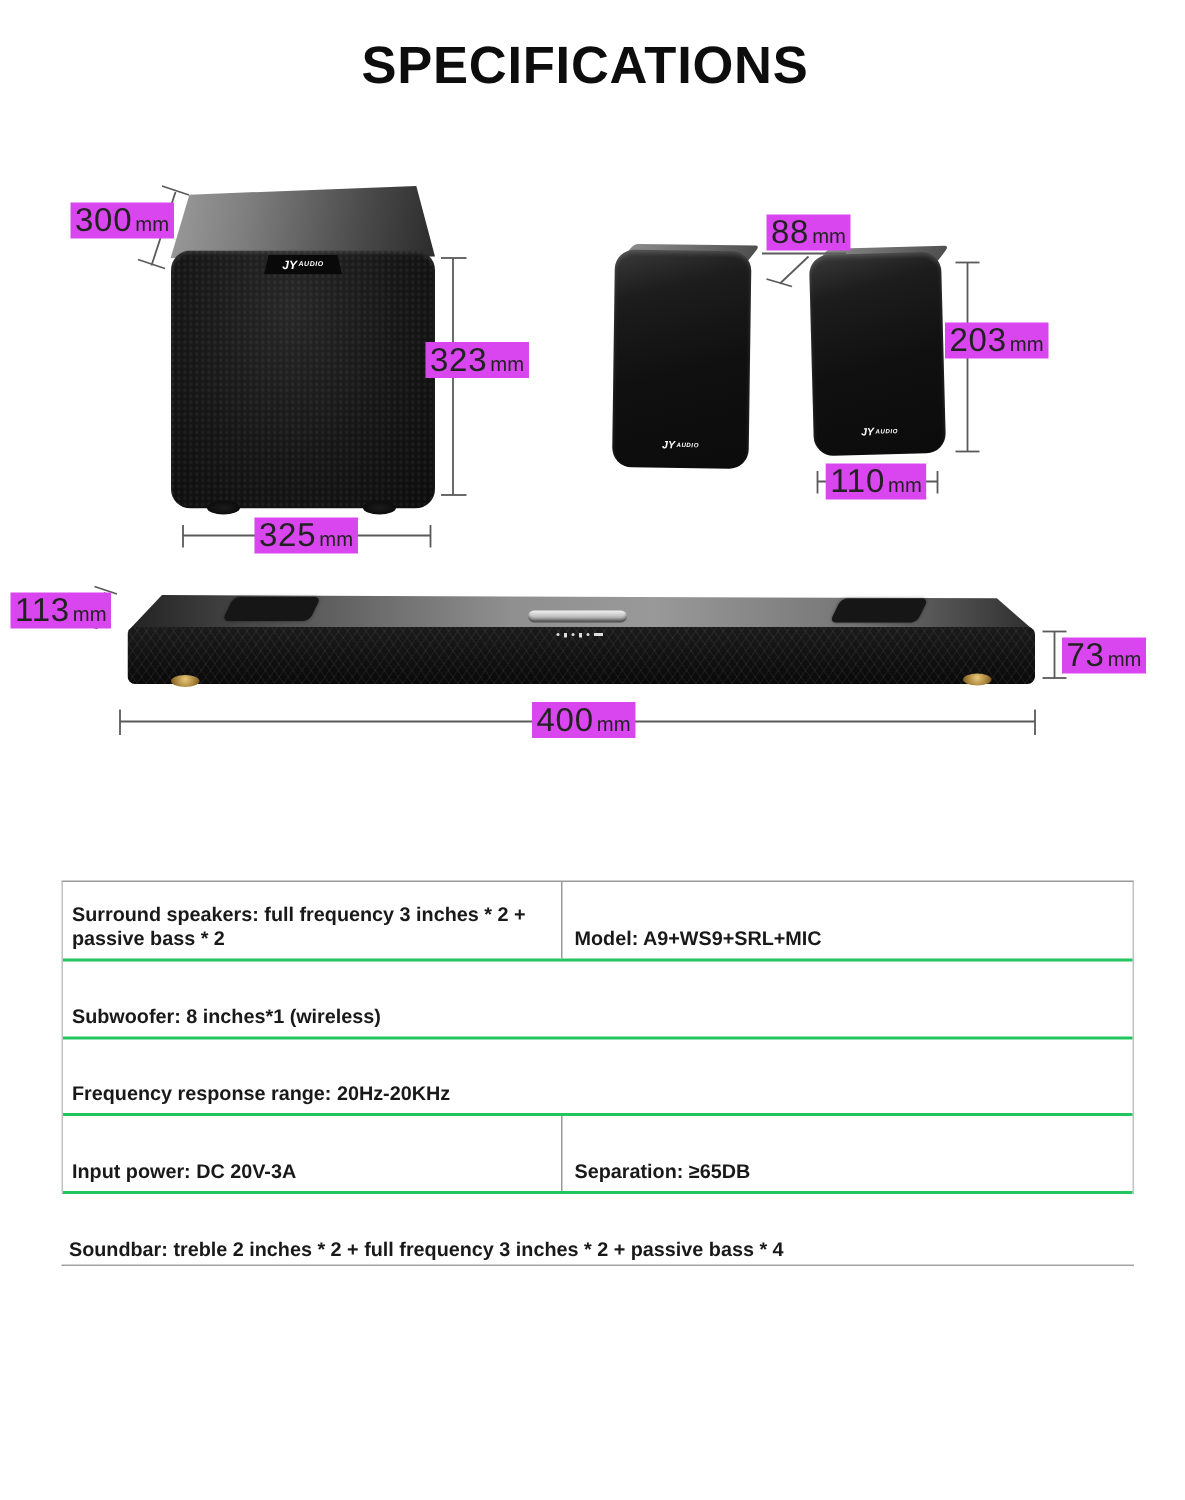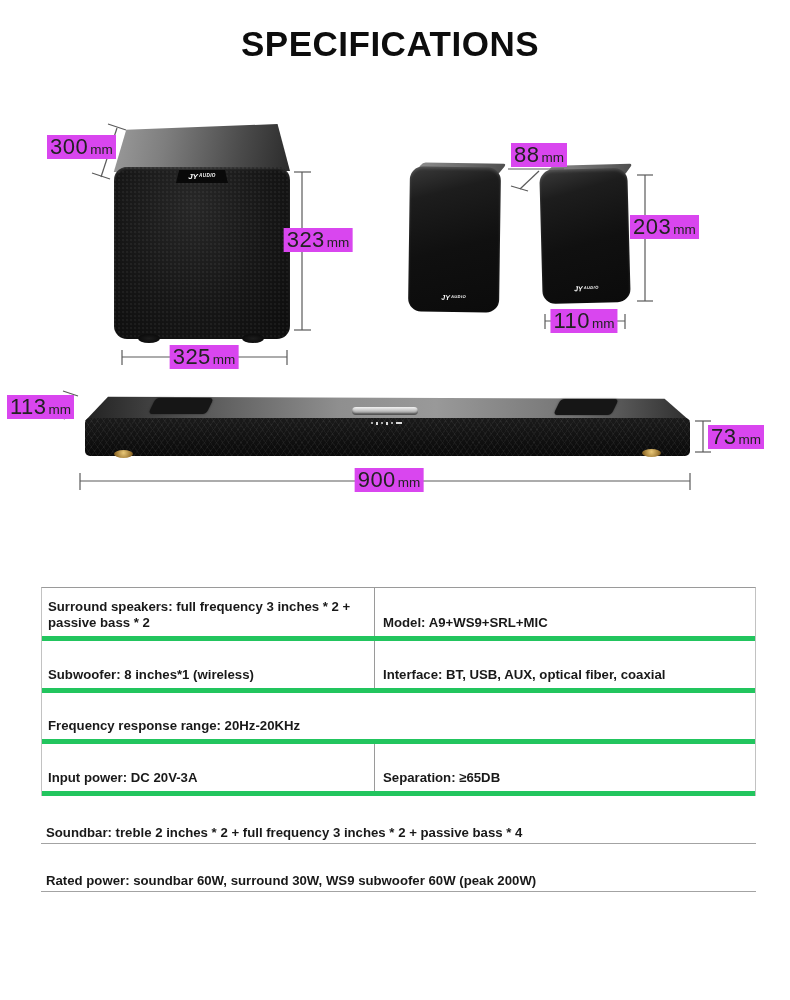"900" span.v { text: 900 -> 400 }
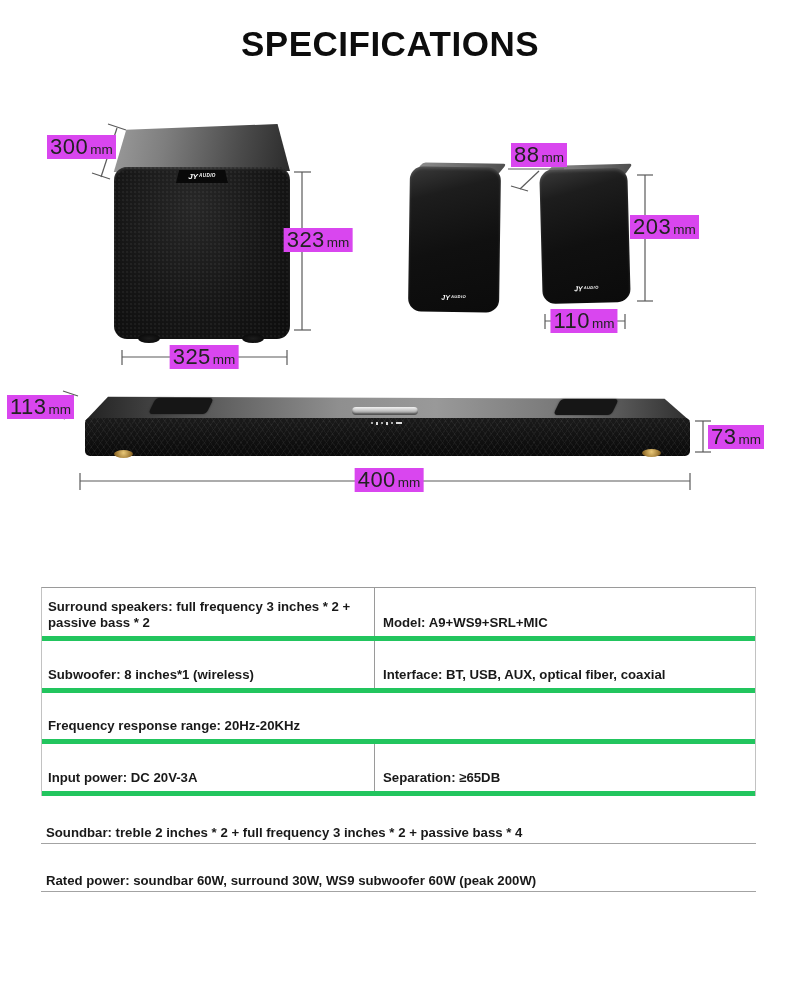"Surround speakers: full frequency 3" .spec-row { border-bottom: 5px solid #22c55e -> 2px solid #22c55e }
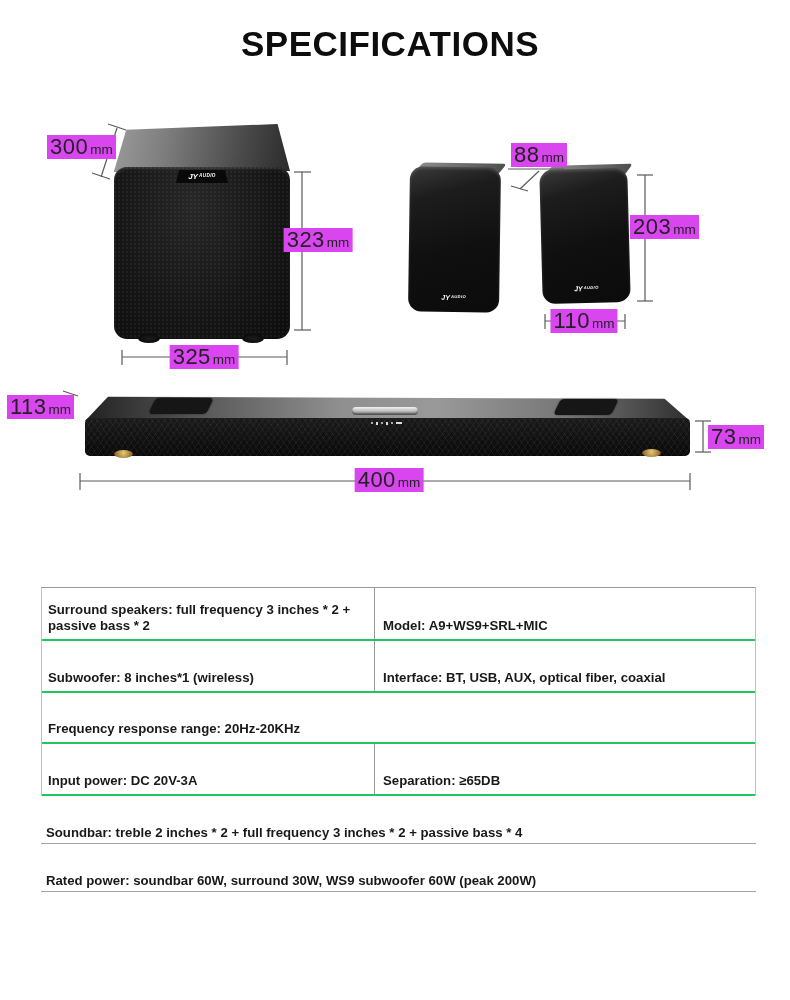"Interface: BT, USB, AUX, optical" div.cell { html: <div>Interface: BT, USB, AUX, optical fiber, coaxial</div> -> none }
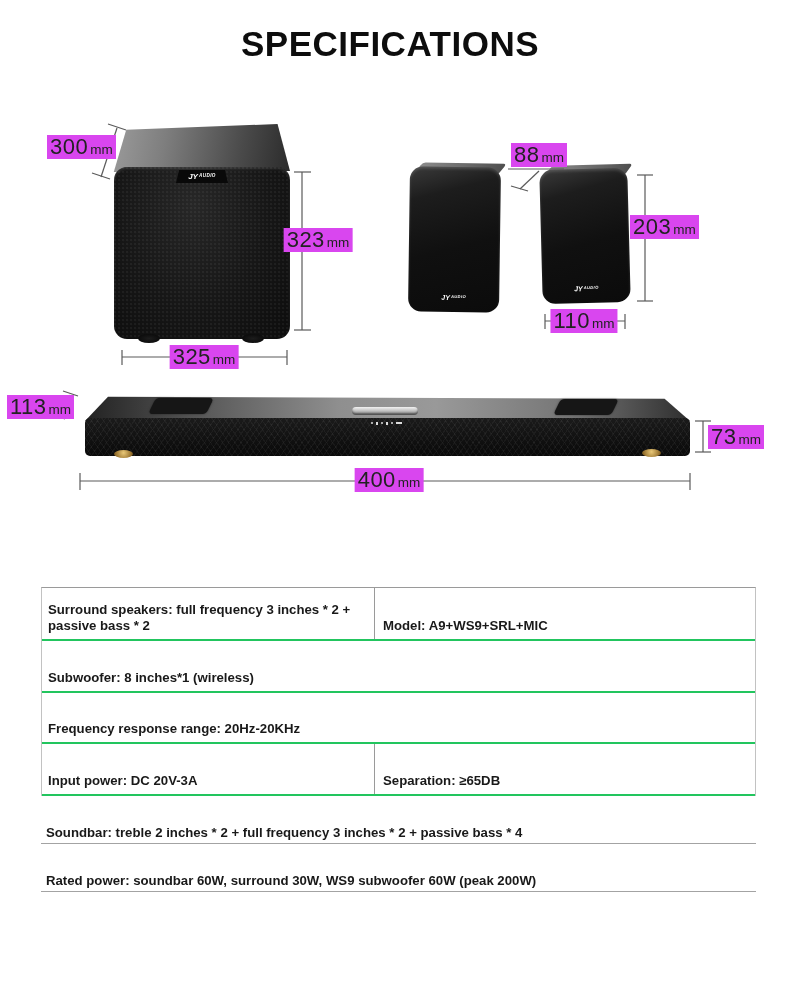"Rated power: soundbar 60W, surround" div.full-row { html: <div>Rated power: soundbar 60W, surround 30W, WS9 subwoofer 60W (peak 200W)</div> -> none }
